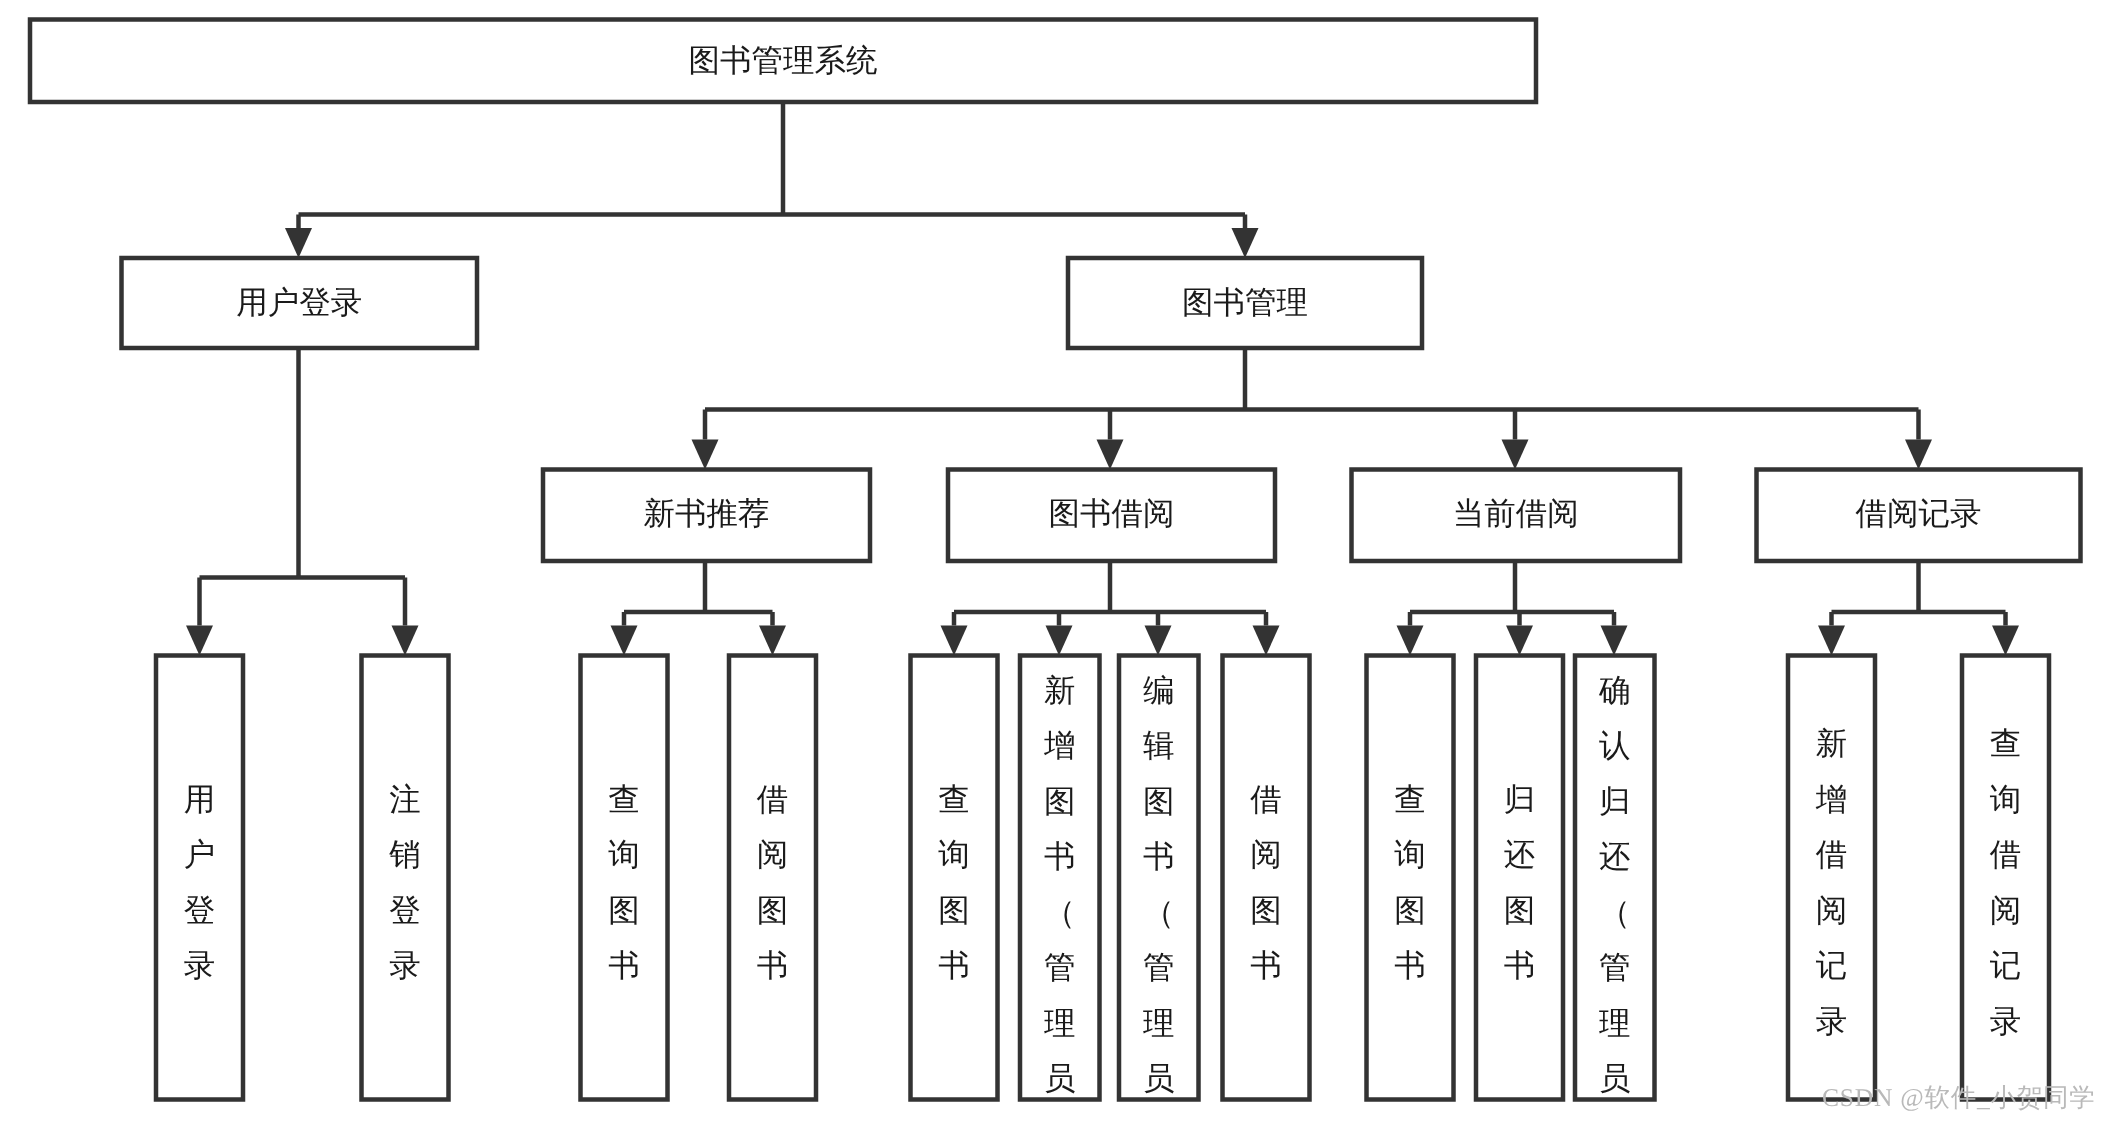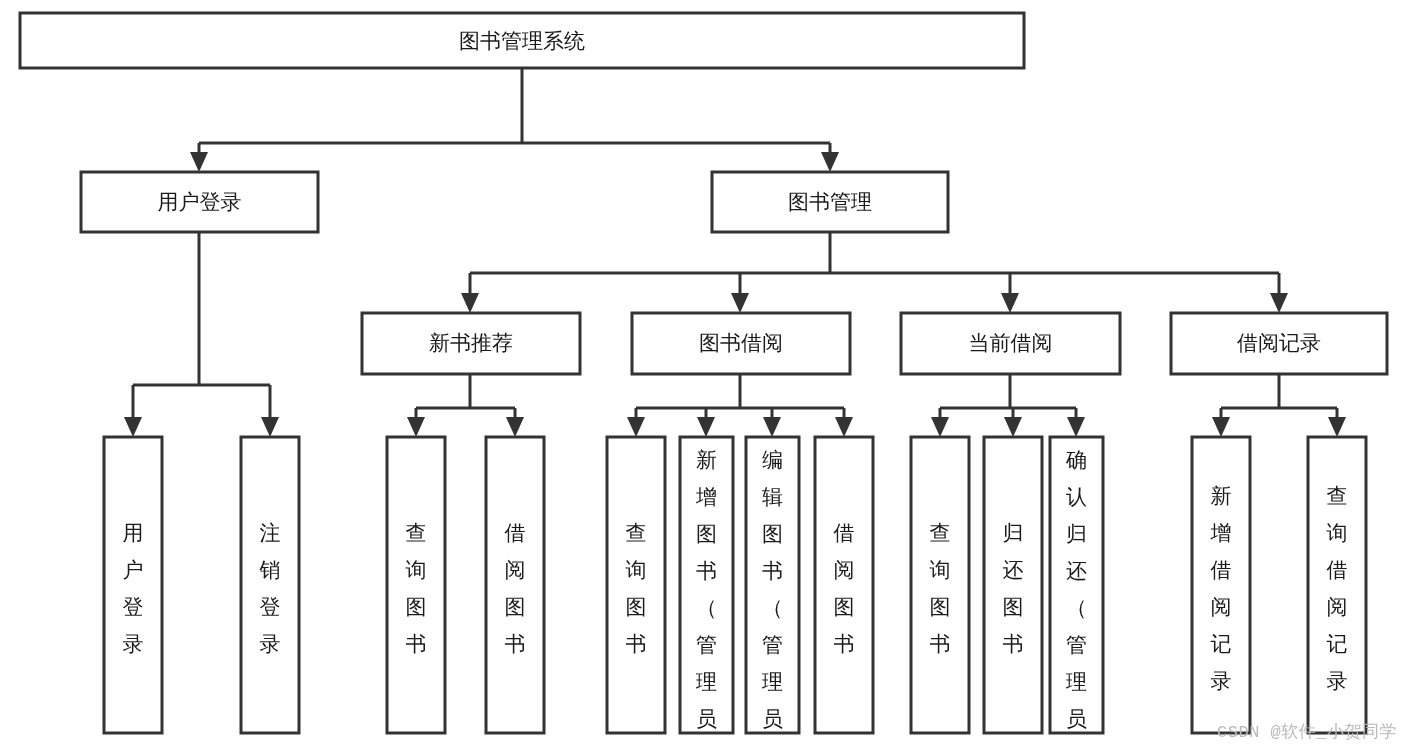"CSDN @软件_小贺同学" .watermark { font-family: Liberation Mono, monospace -> Liberation Serif, serif }
